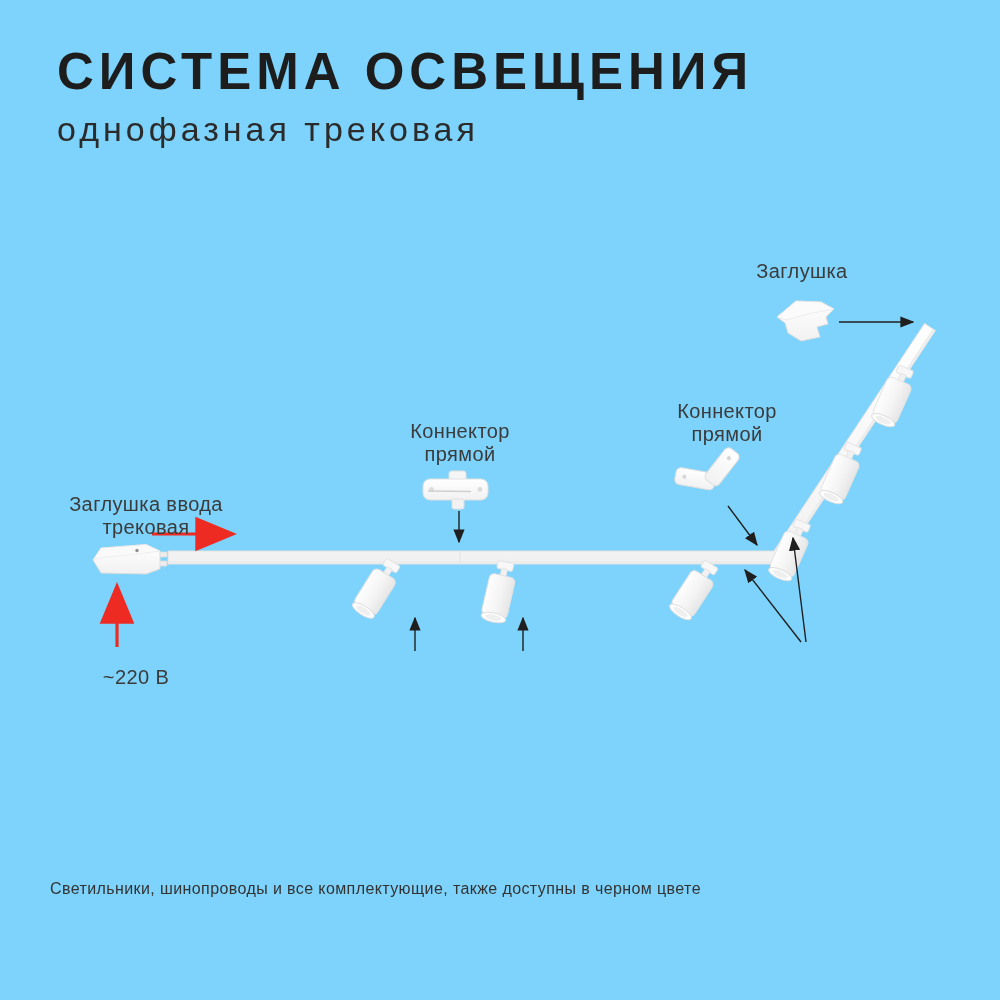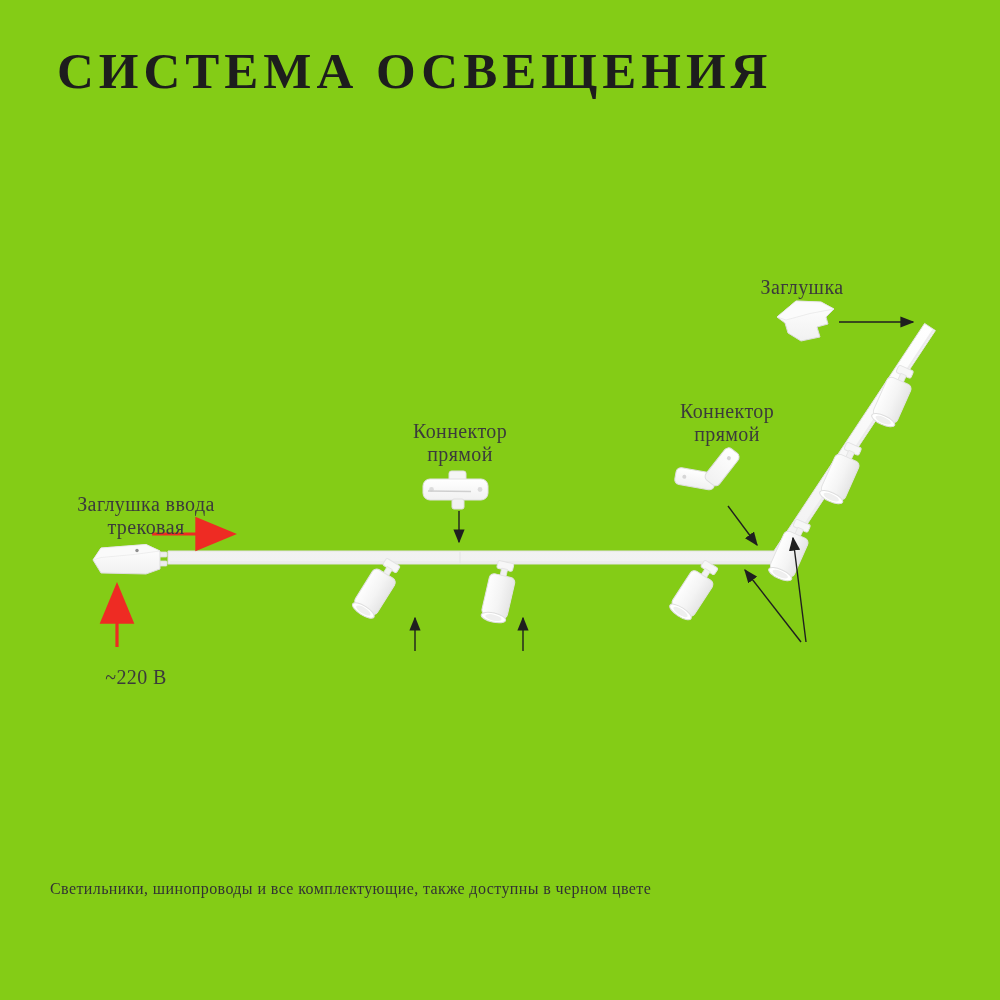"СИСТЕМА ОСВЕЩЕНИЯ" .page { background: #84cc16 -> #7dd3fc; font-family: Liberation Serif, serif -> Liberation Sans, sans-serif }
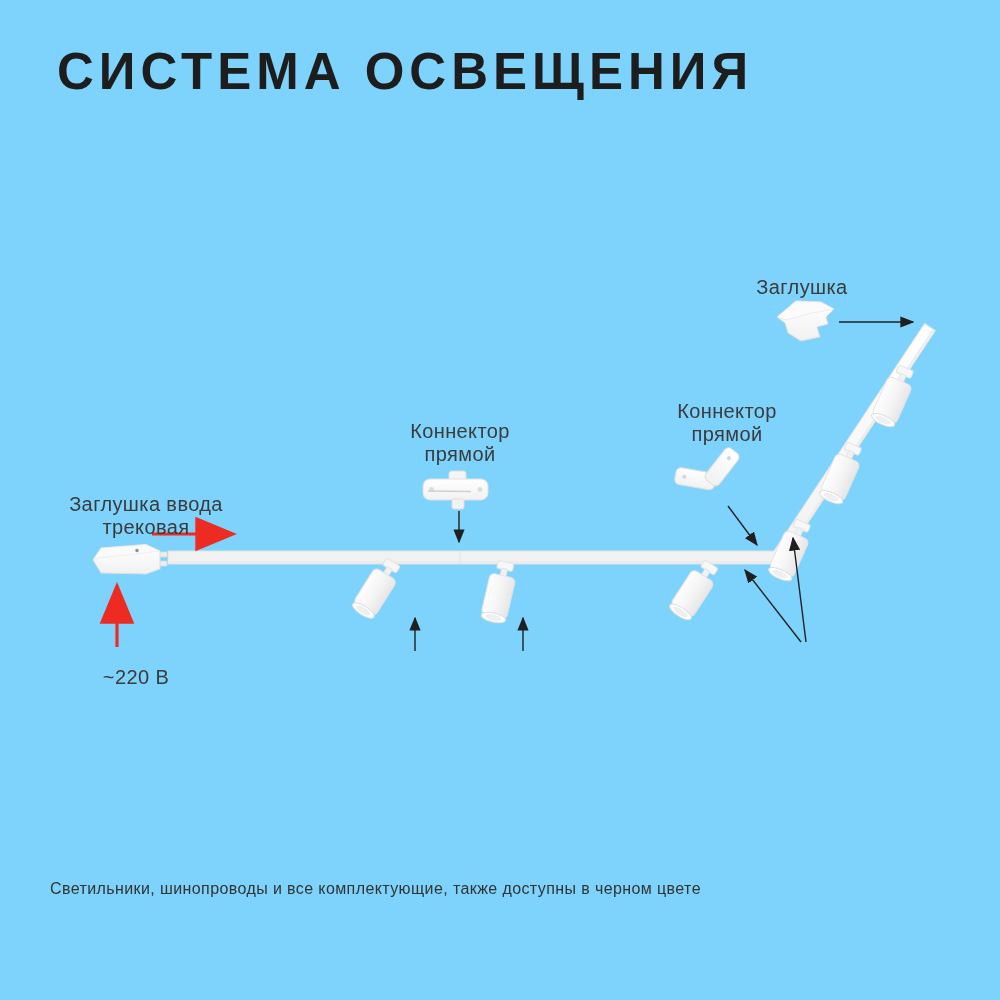"однофазная трековая" div.subtitle { html: none -> <div>однофазная трековая</div> }
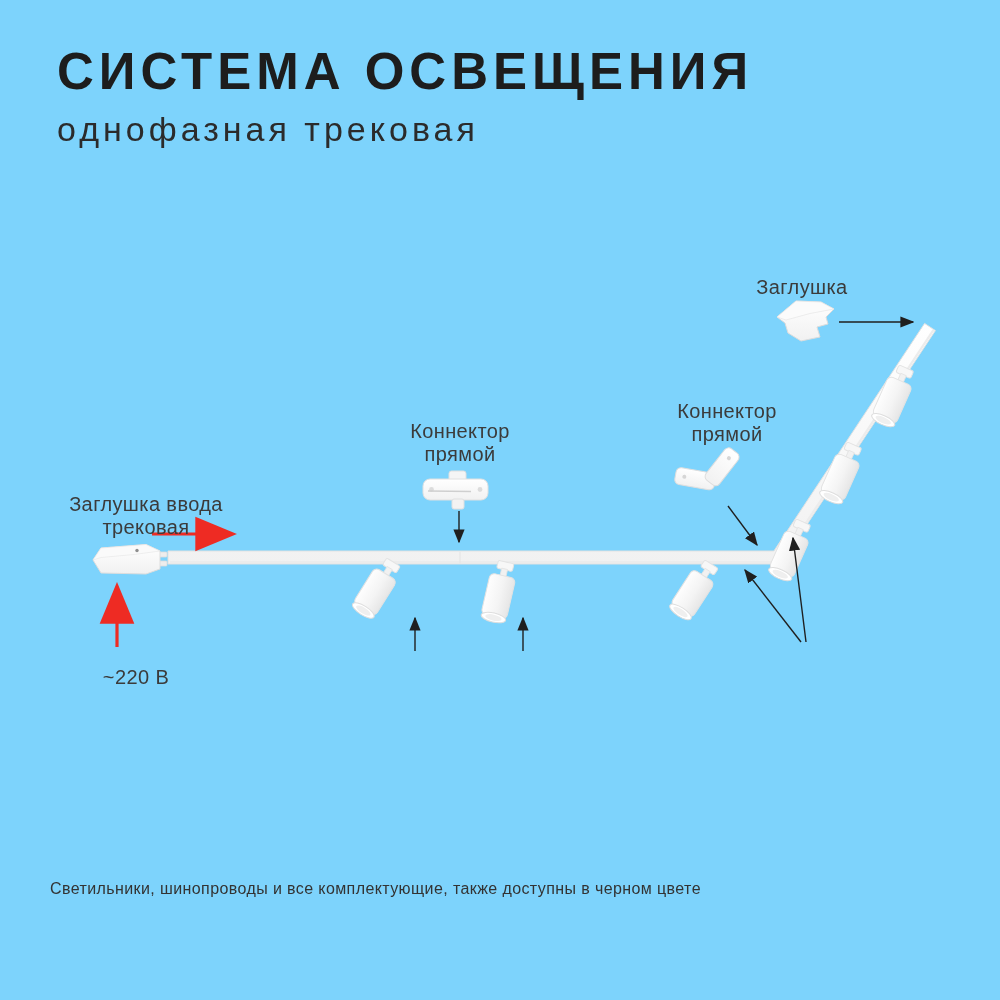"Заглушка" div.lbl { top: 276px -> 260px }
